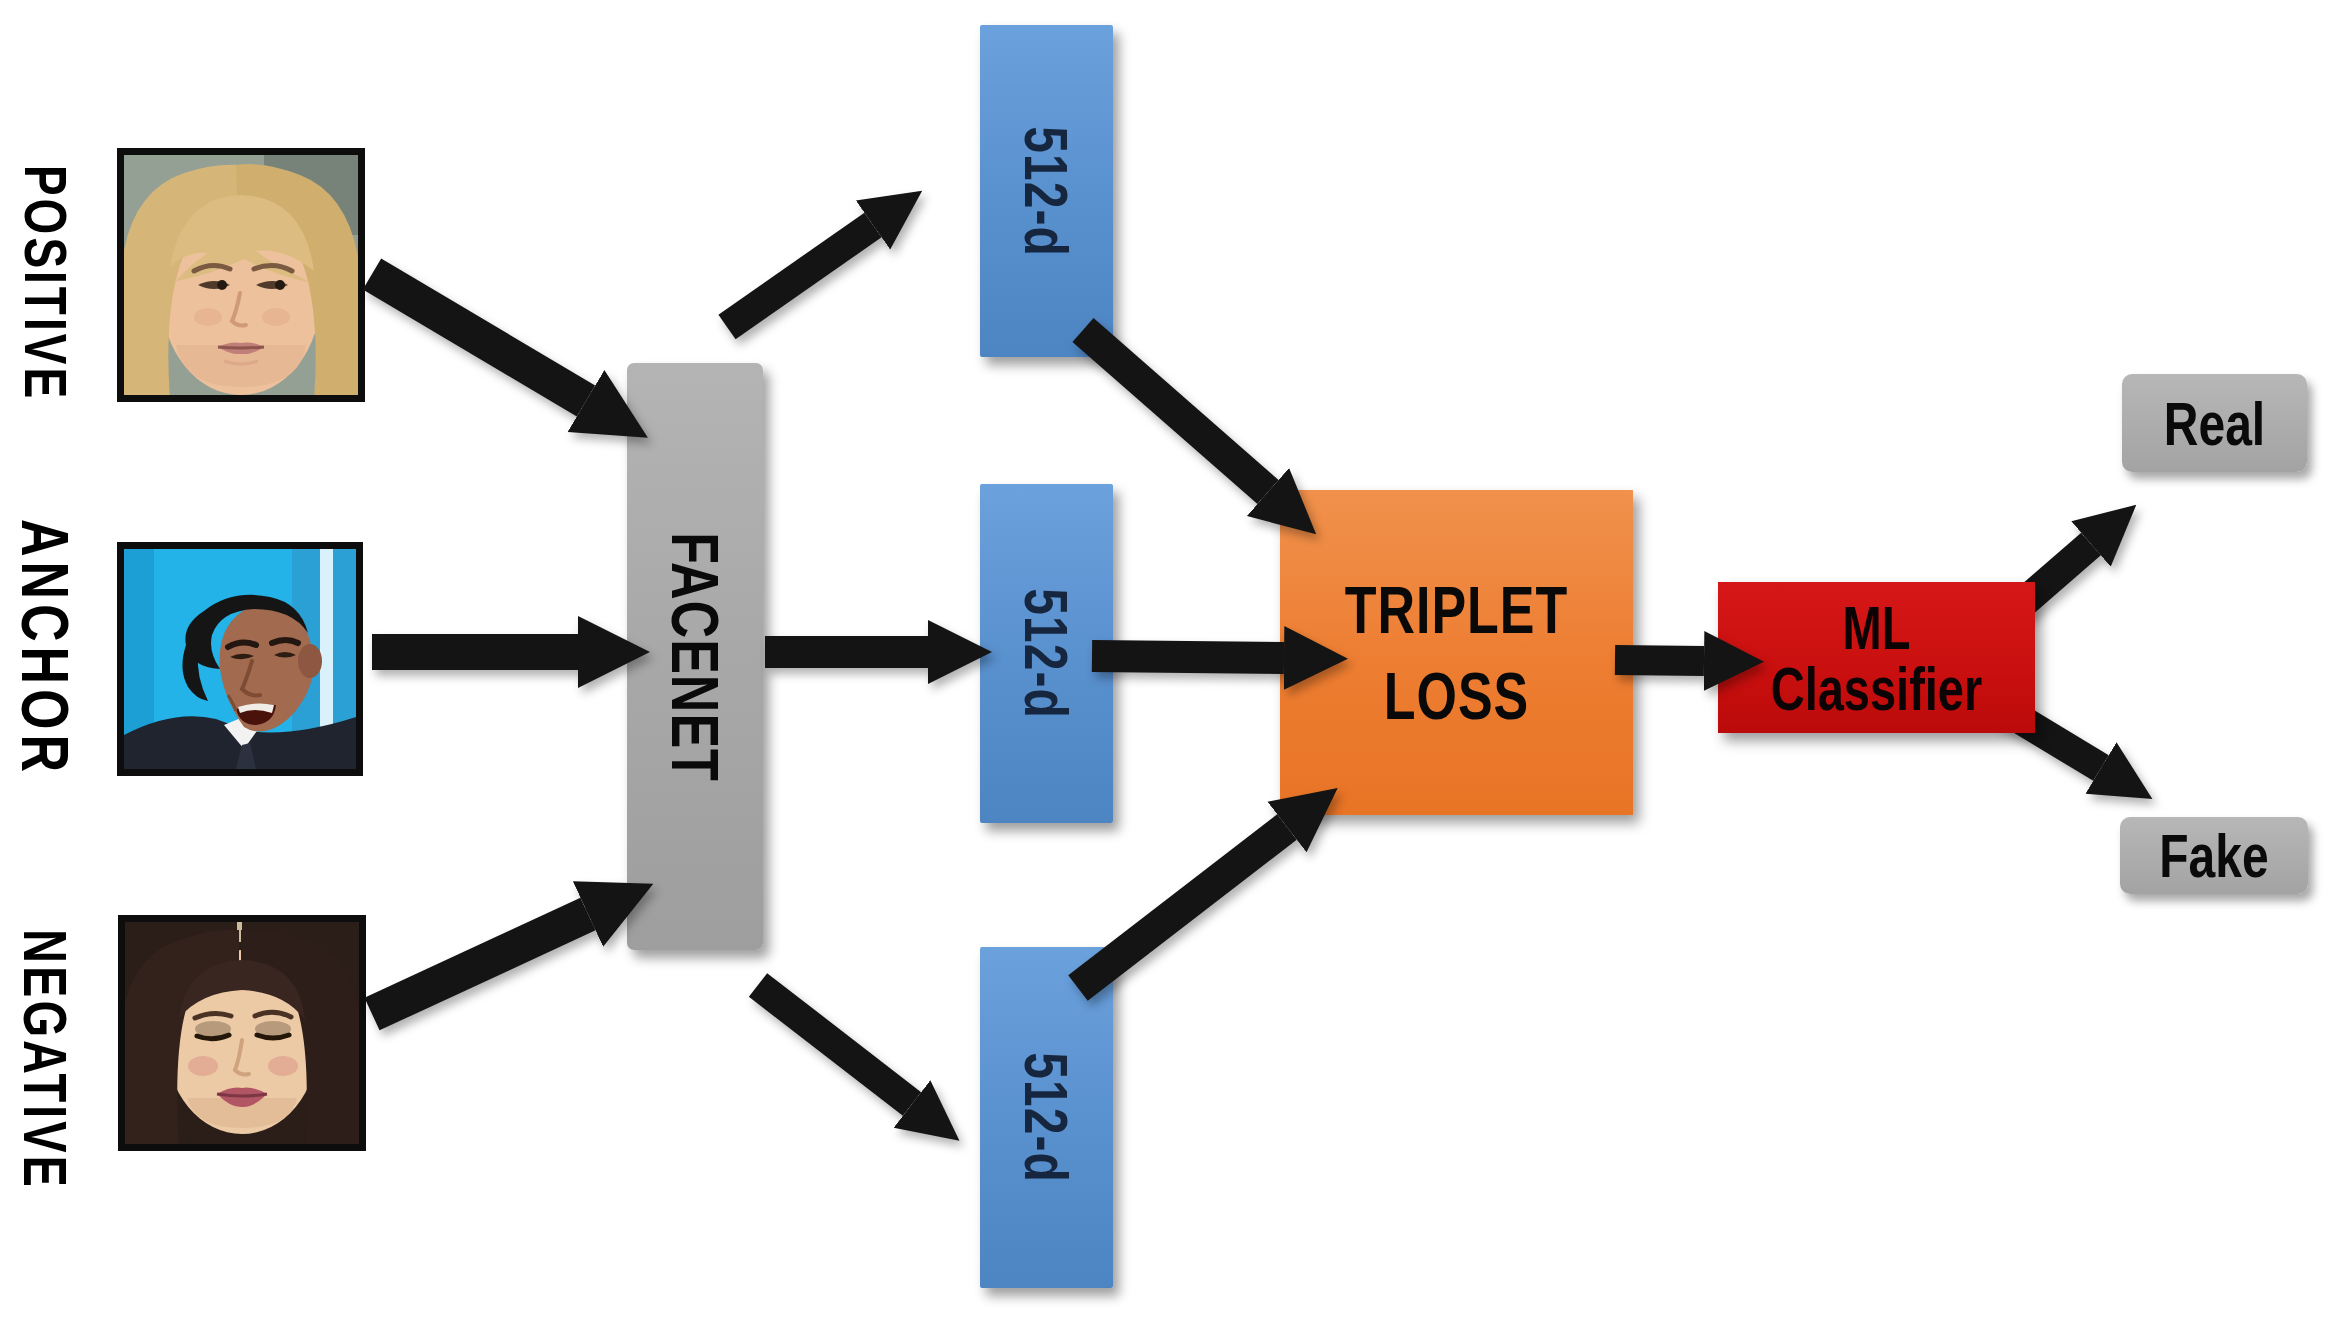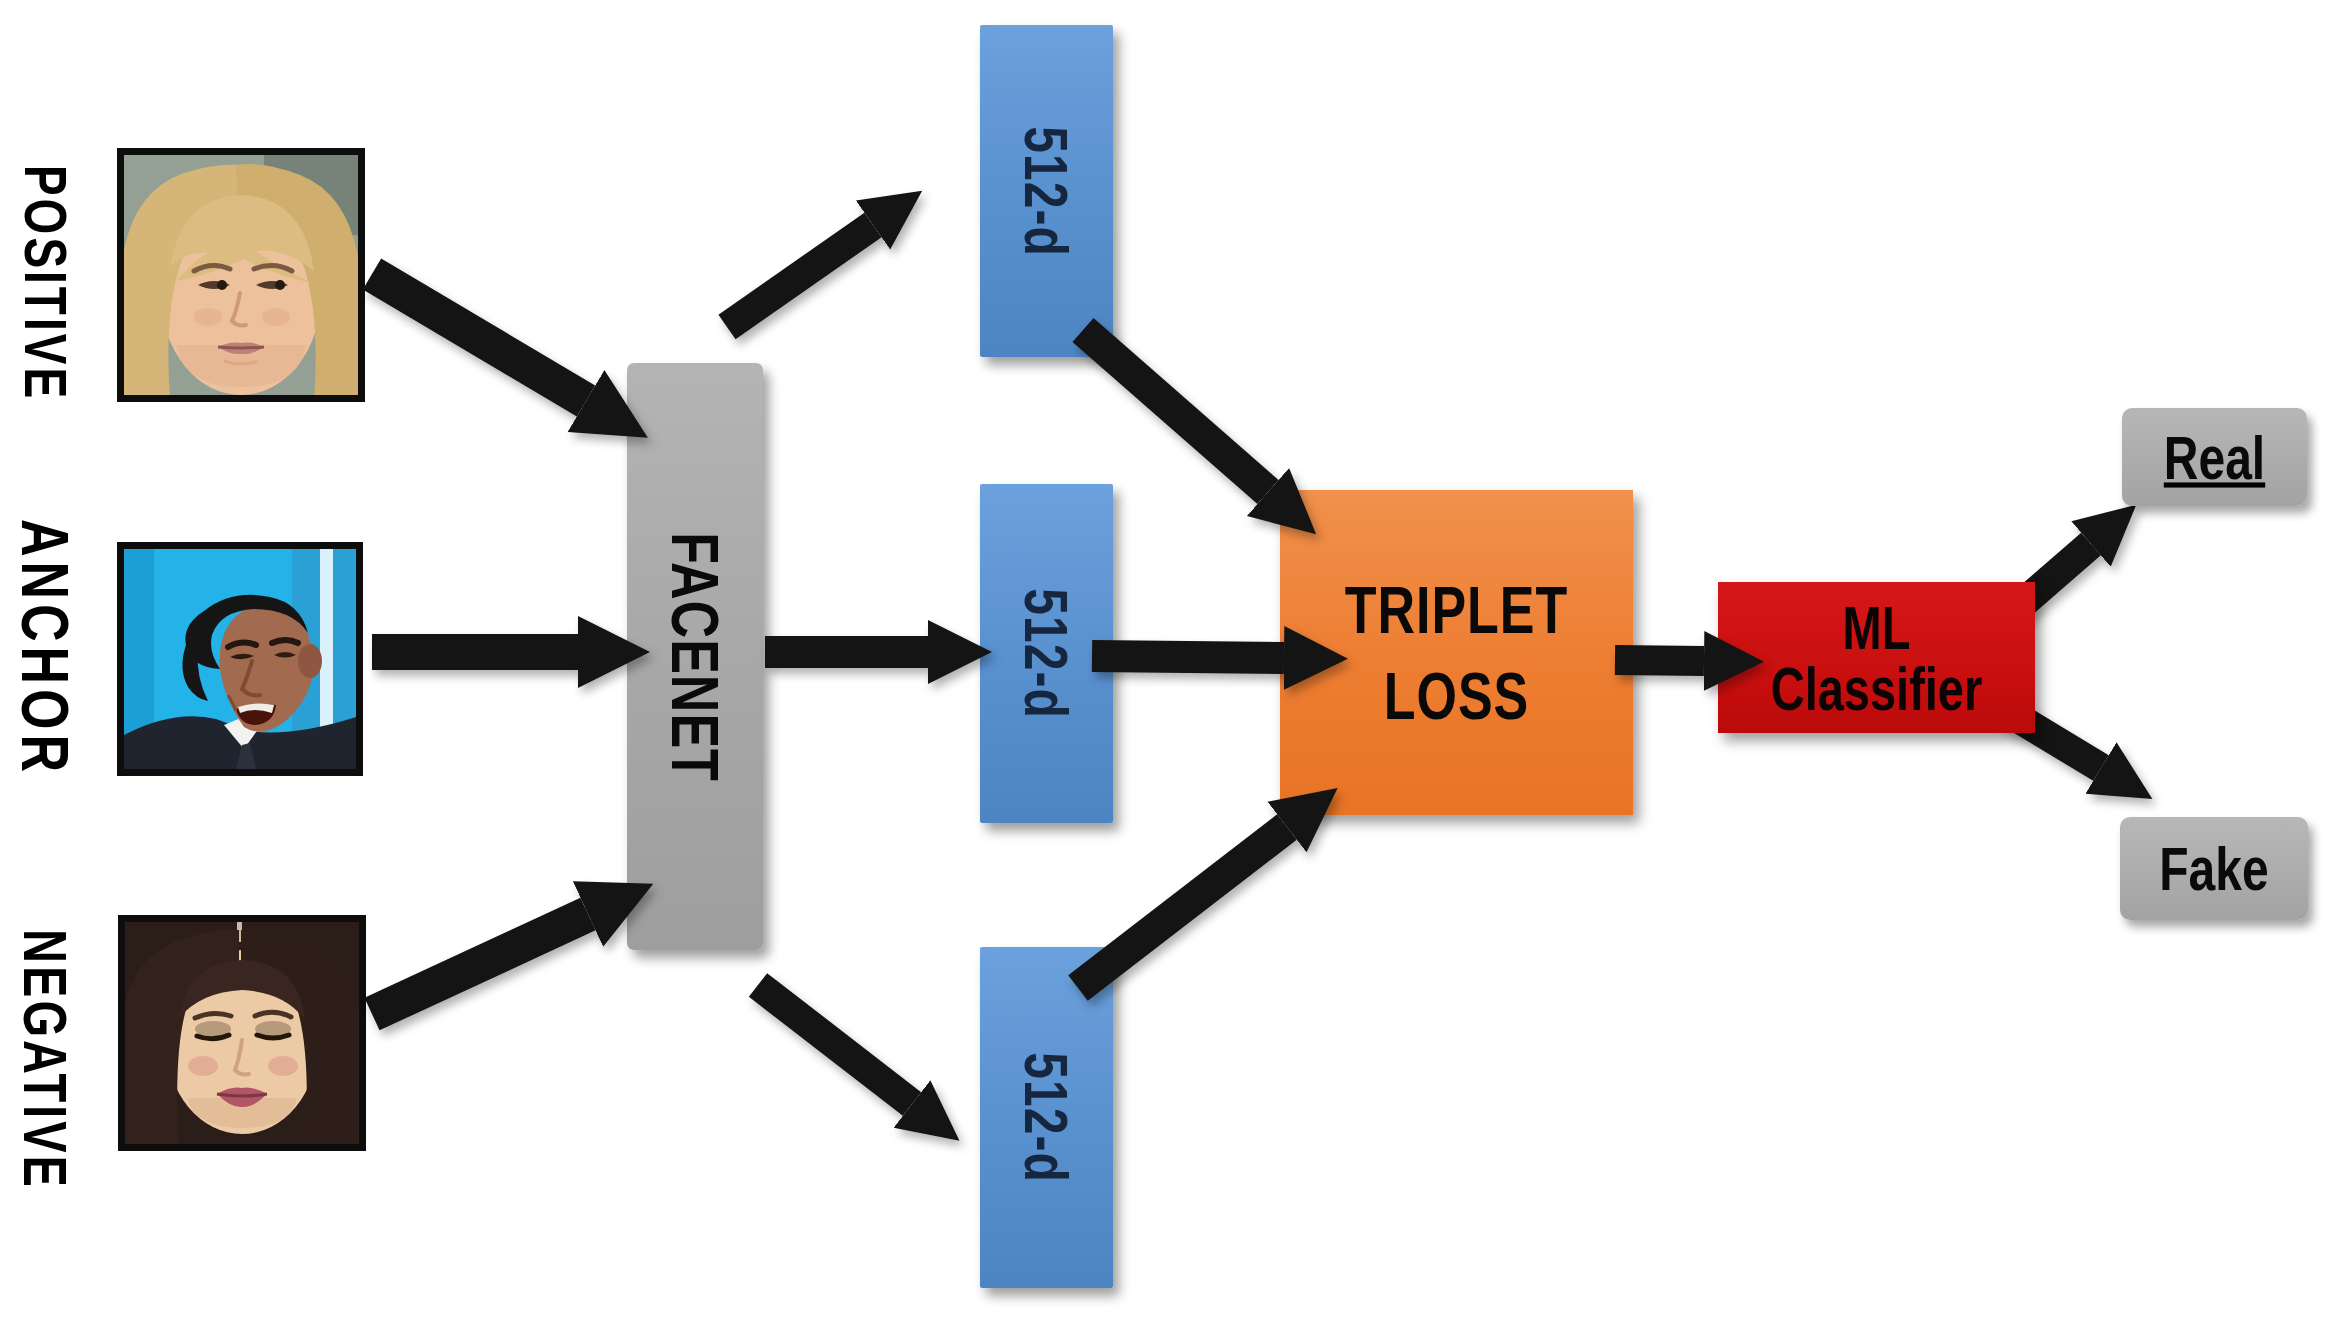"Real" #real-box { text-decoration: underline -> none; top: 408px -> 374px }
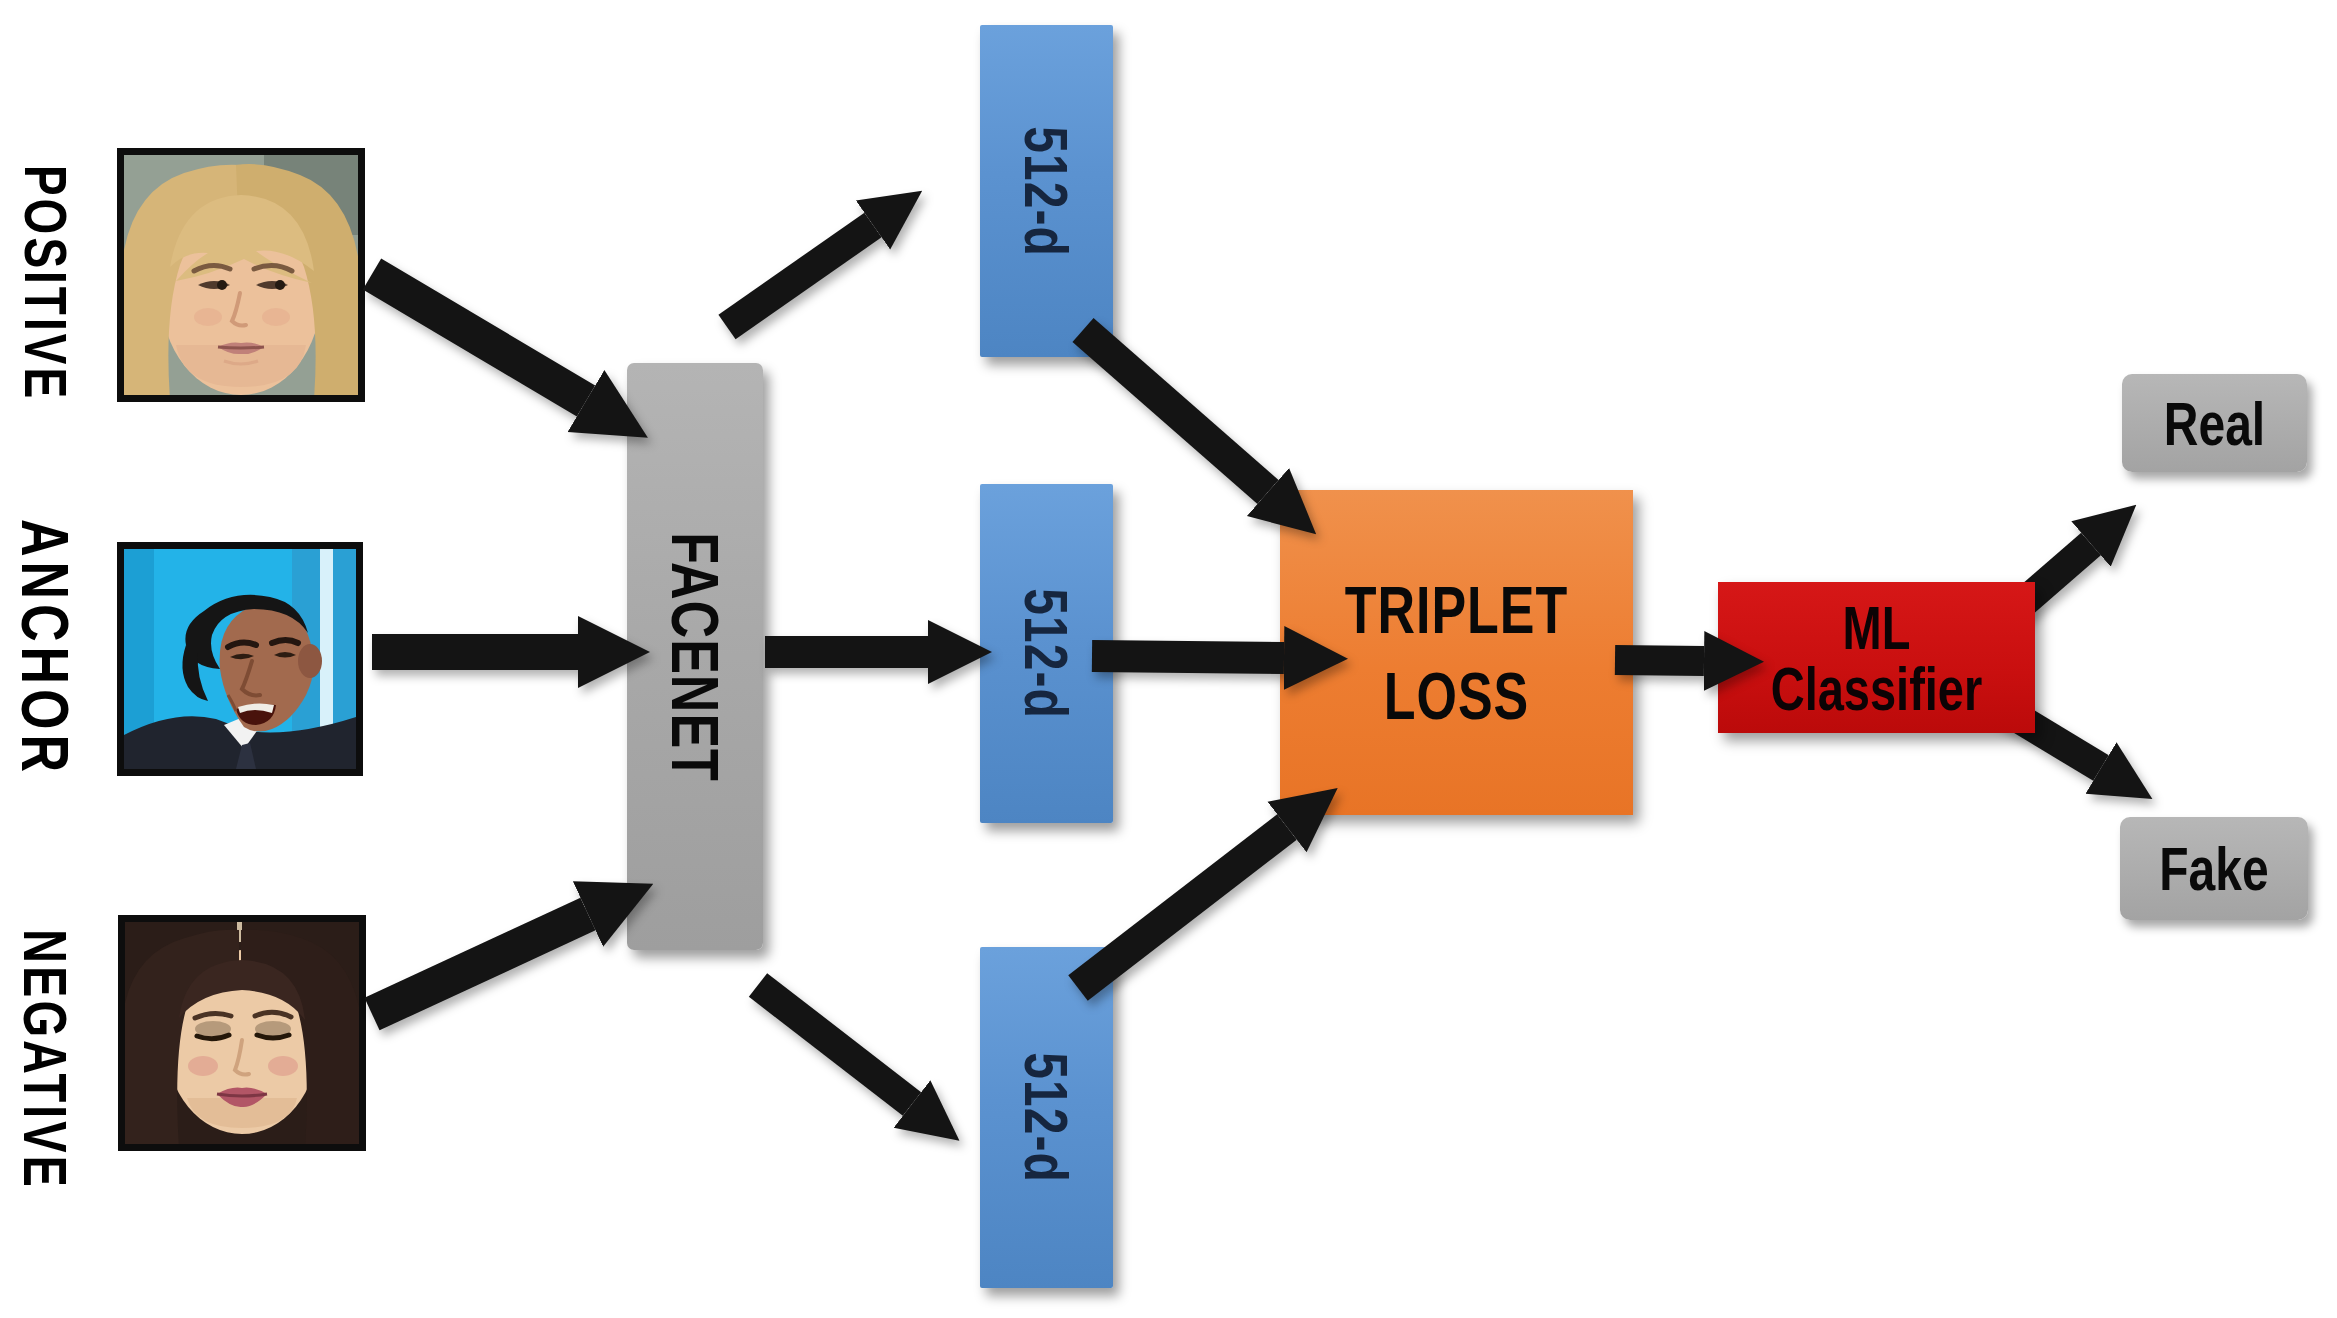"Fake" #fake-box { height: 103px -> 77px }
